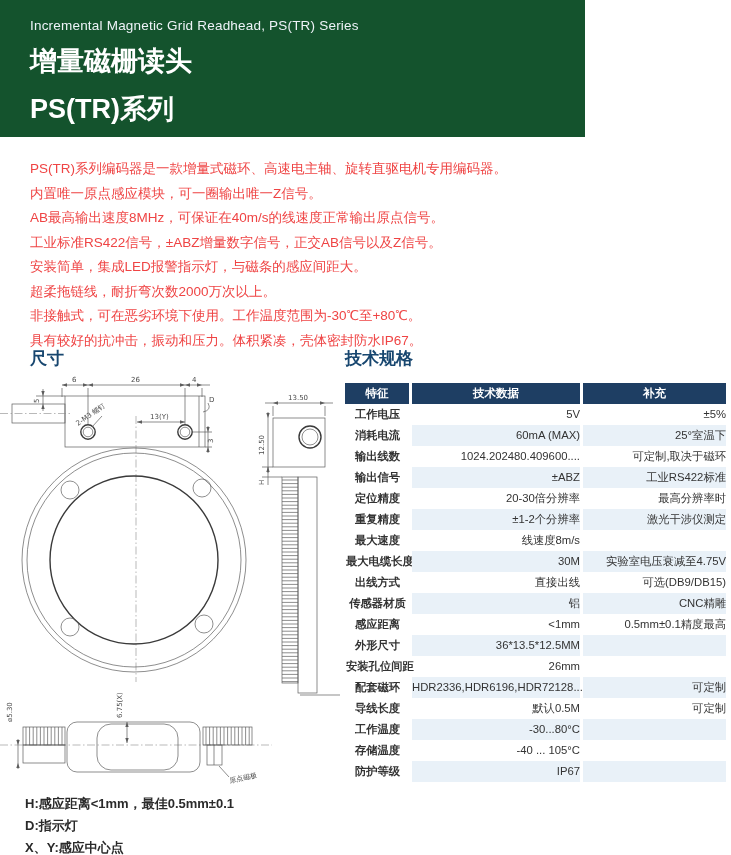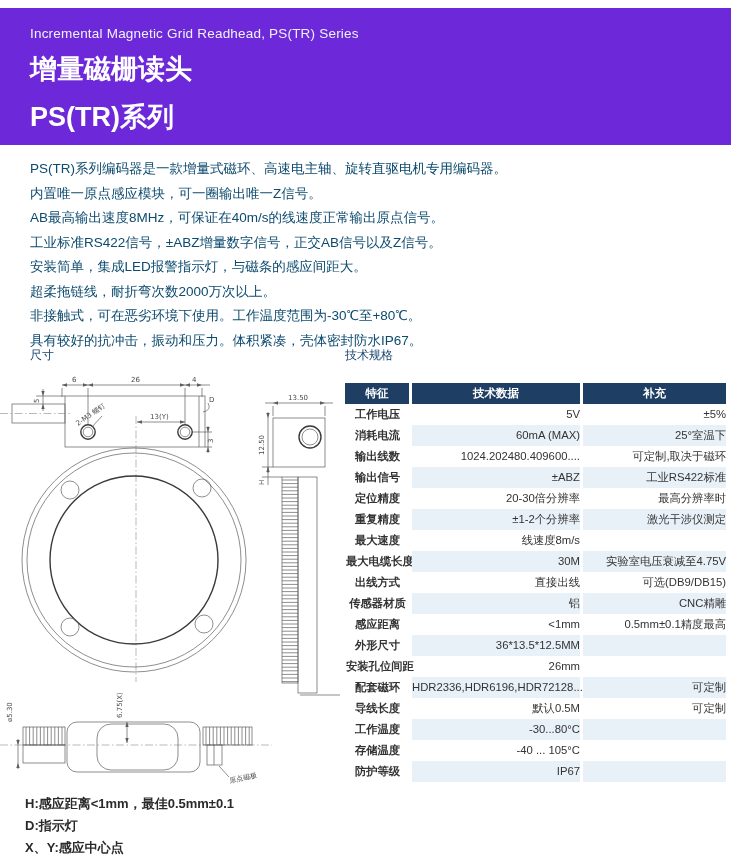"Incremental Magnetic Grid Readhead," .hero { background: #6d28d9 -> #14532d; top: 8px -> 0; width: 731px -> 585px }
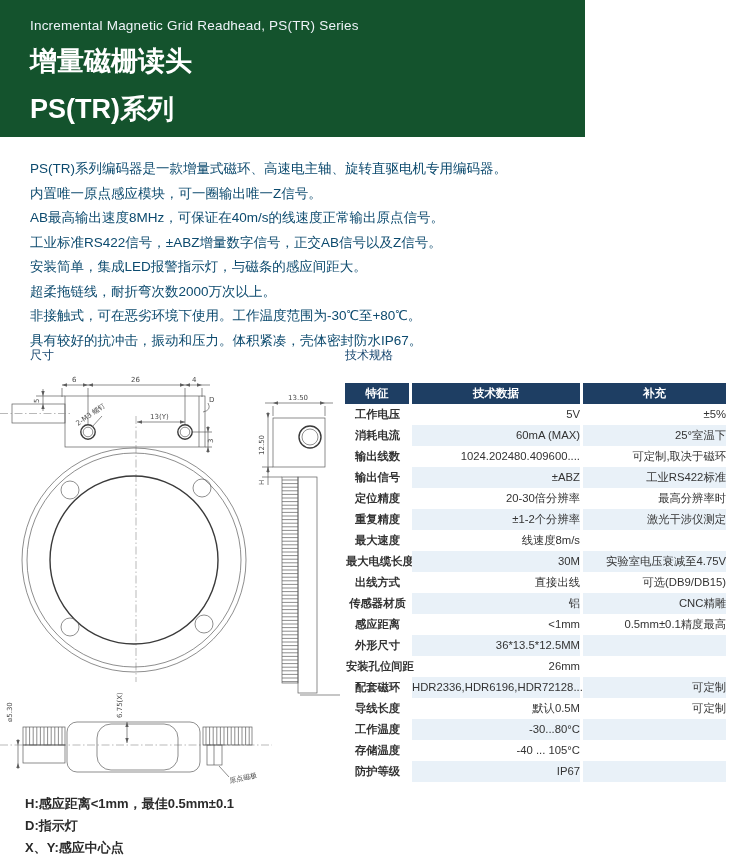"PS(TR)系列编码器是一款增量式磁环、高速电主轴、旋转直驱电机专用编码器。" .desc p { color: #0c4a6e -> #ef4444 }
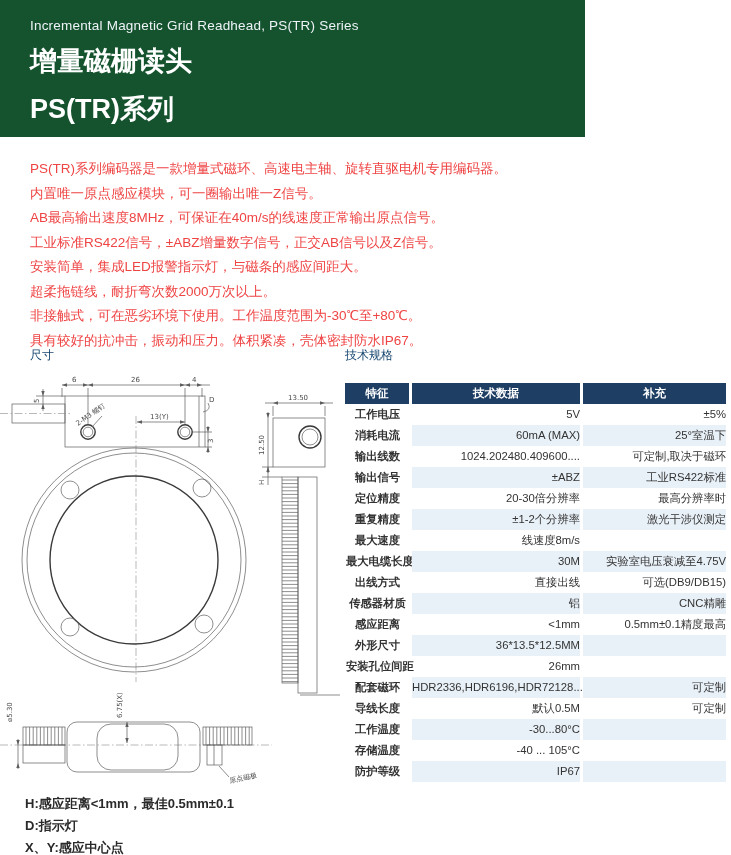"尺寸" .sec-title { font-size: 12px -> 17px; font-weight: 400 -> 700 }
